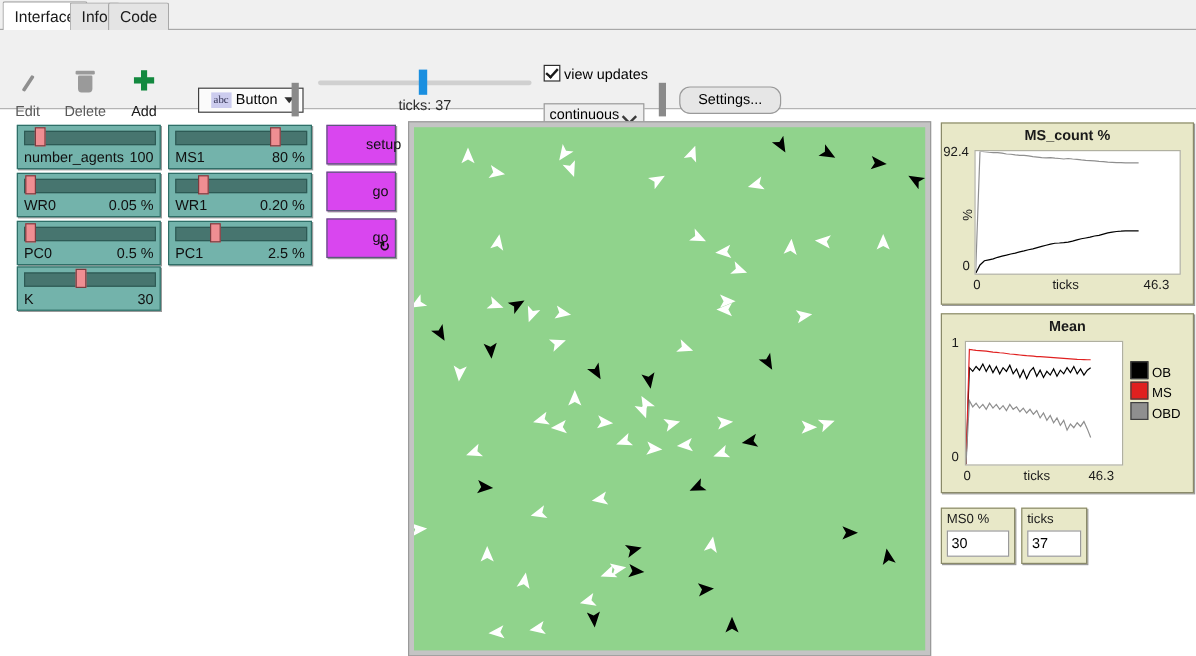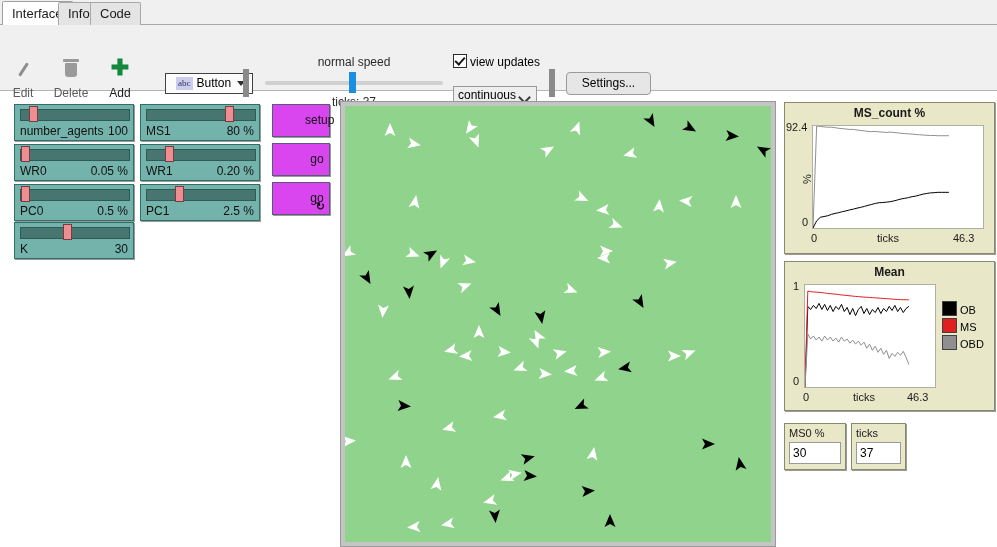"normal speed" div.speed-title { html: <div>normal speed</div> -> none }
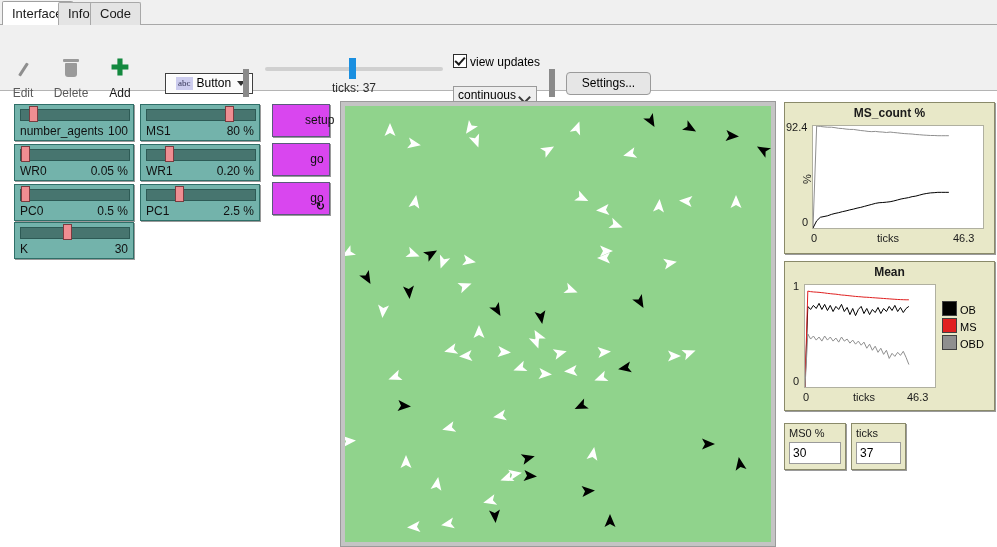"Settings..." .settings-btn { border-radius: 4px -> 9px }
